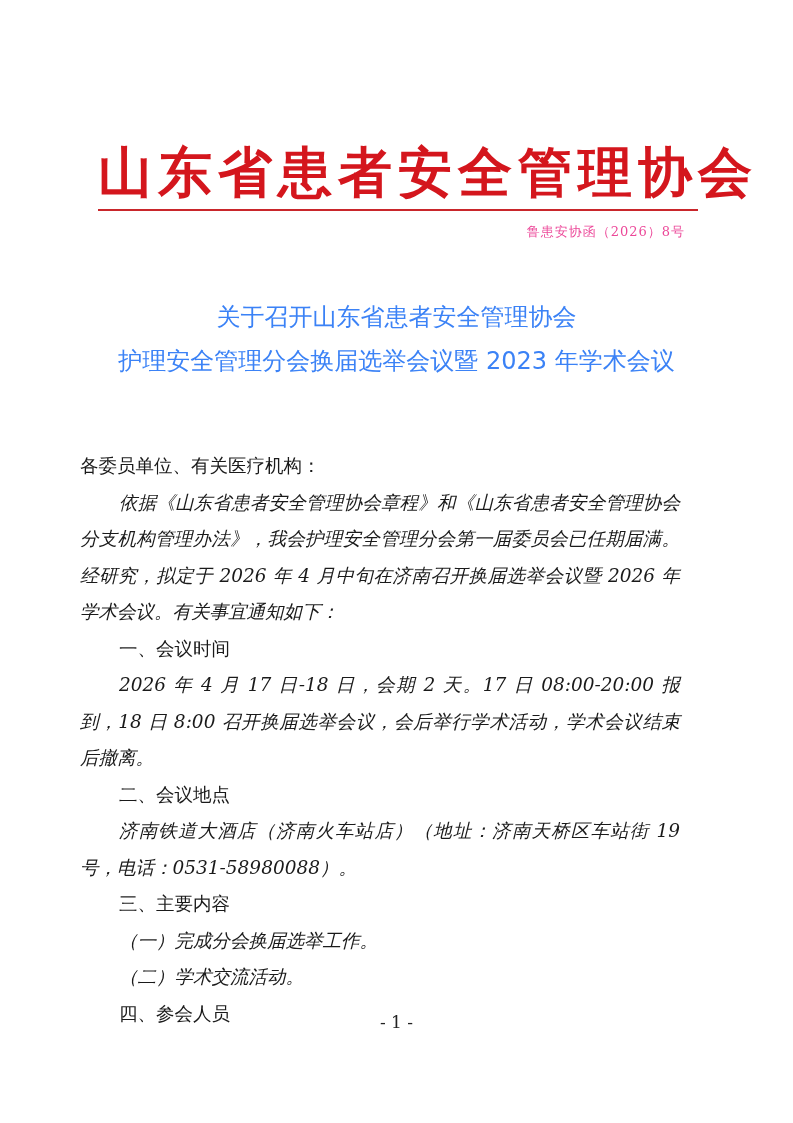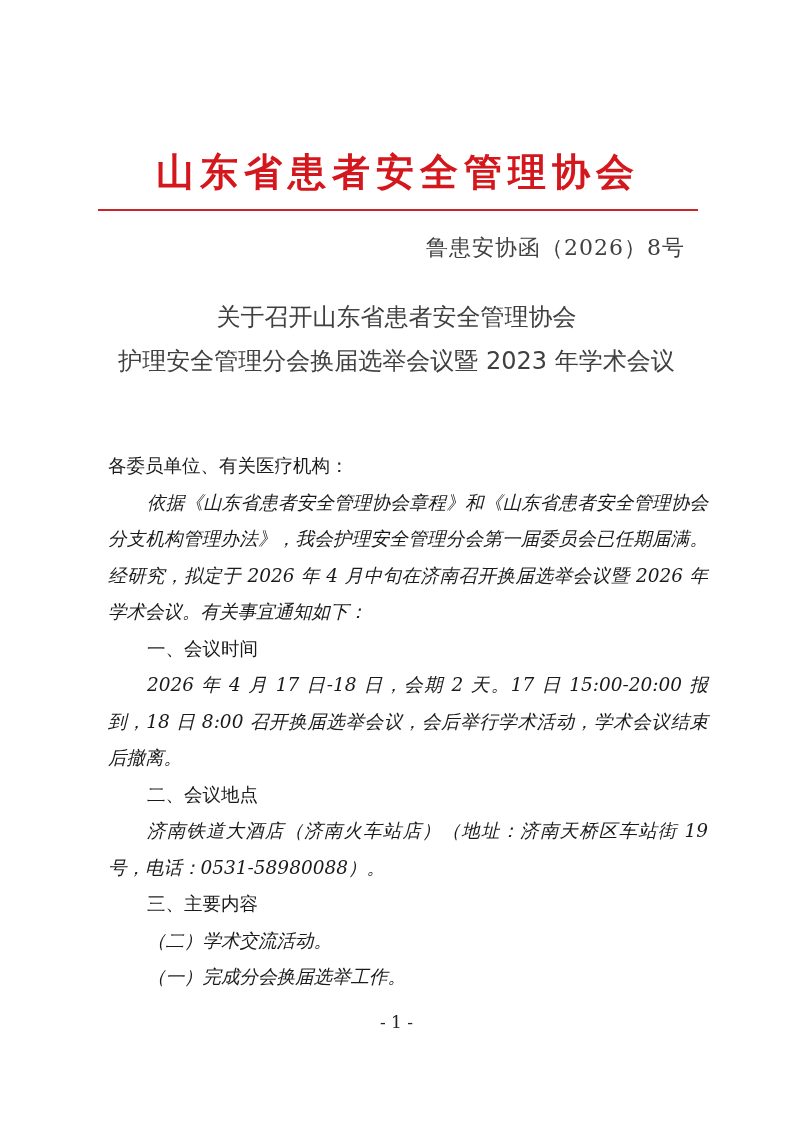"山东省患者安全管理协会" .header-title { font-size: 38px -> 54px }
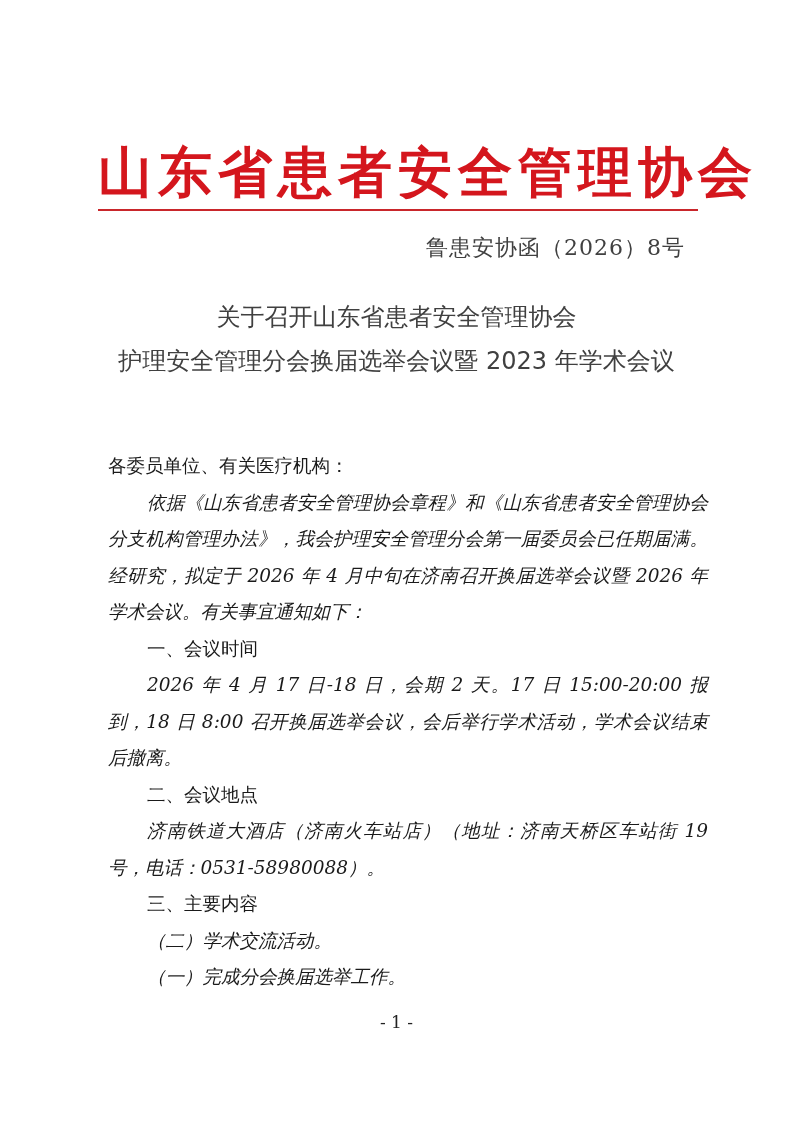"鲁患安协函（2026）8号" .doc-number { color: #404040 -> #ec4899; font-size: 22px -> 13px; top: 233px -> 223px }
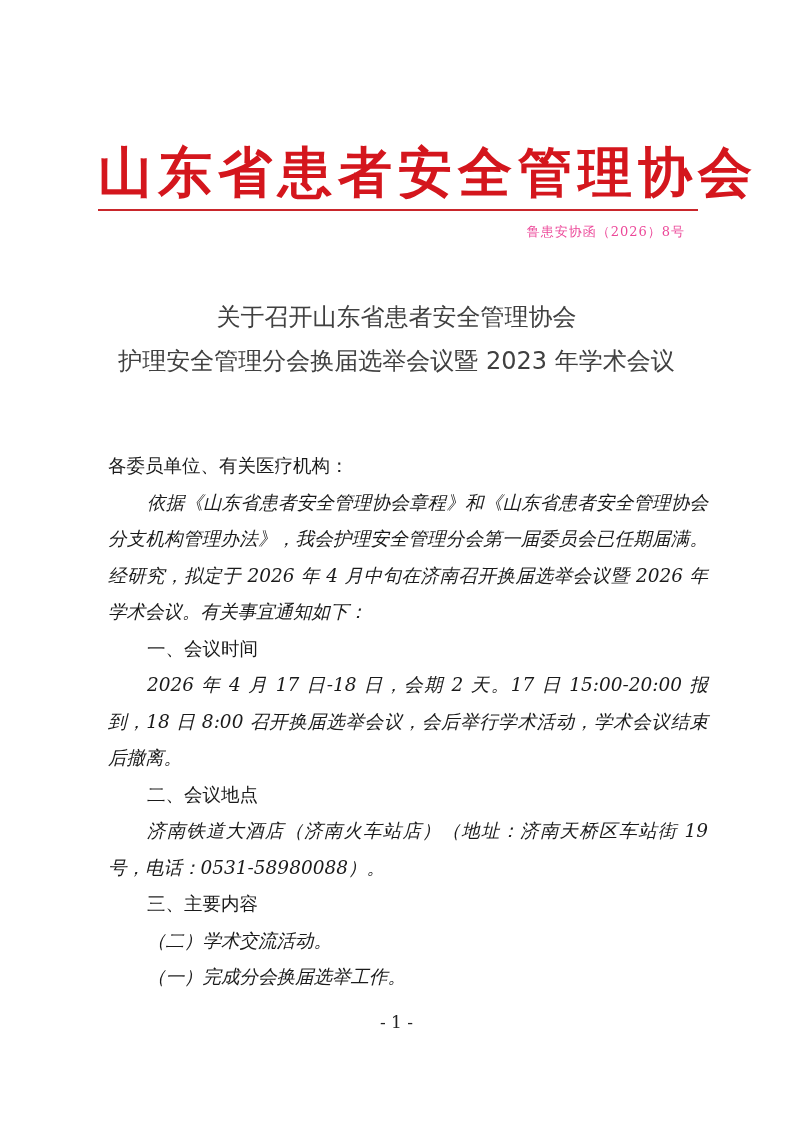"关于召开山东省患者安全管理协会" .doc-title { color: #404040 -> #3b82f6 }
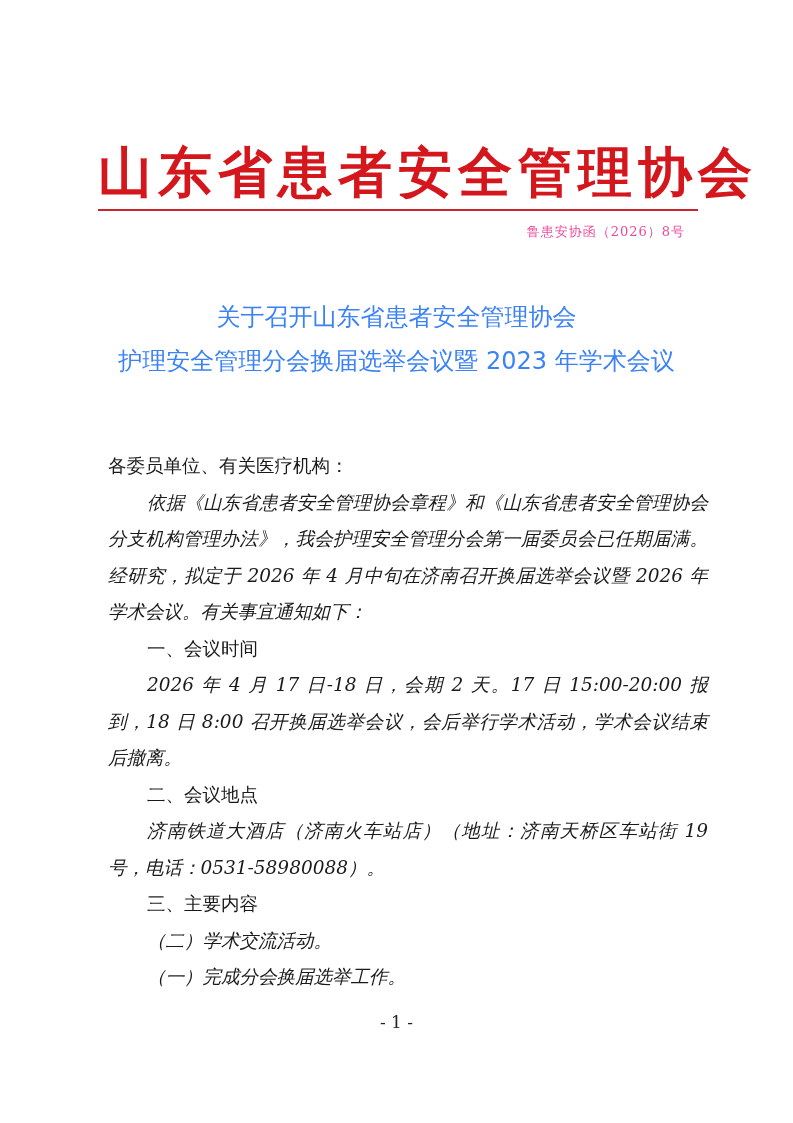"各委员单位、有关医疗机构：" .body { left: 108px -> 80px }
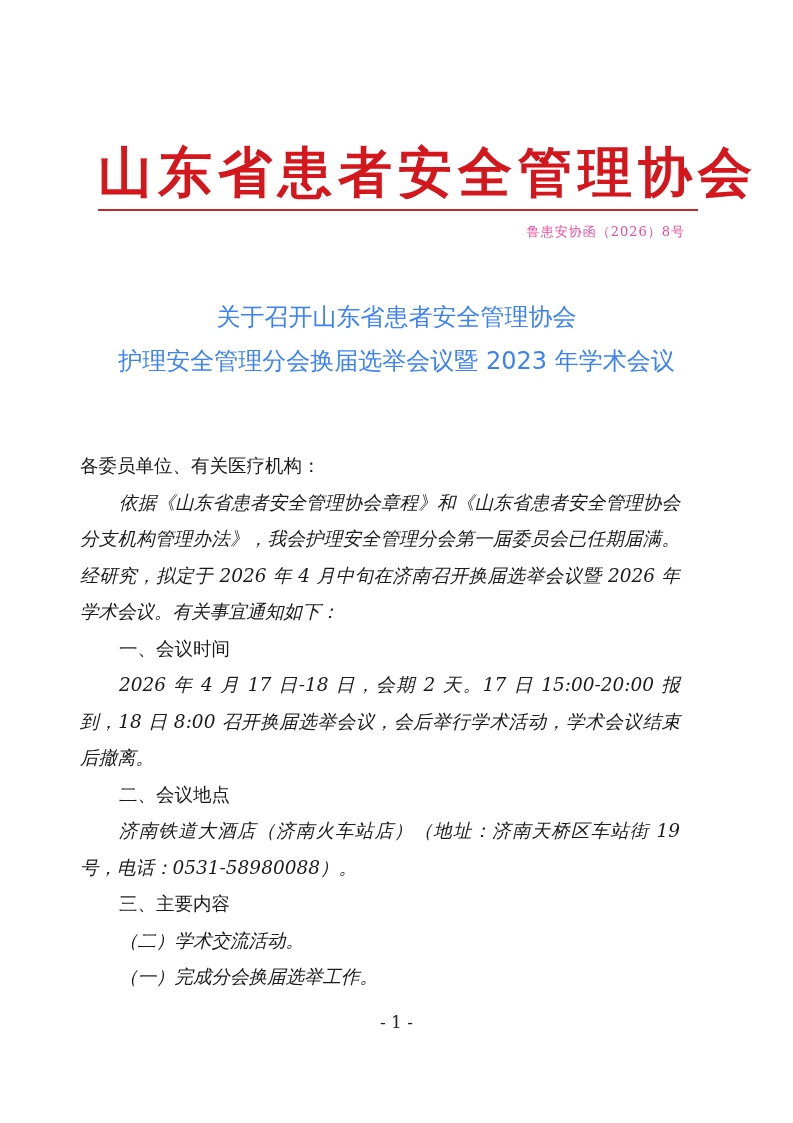"2026 年 4 月 17" p.indent { text: 15:00-20:00 -> 08:00-20:00 }
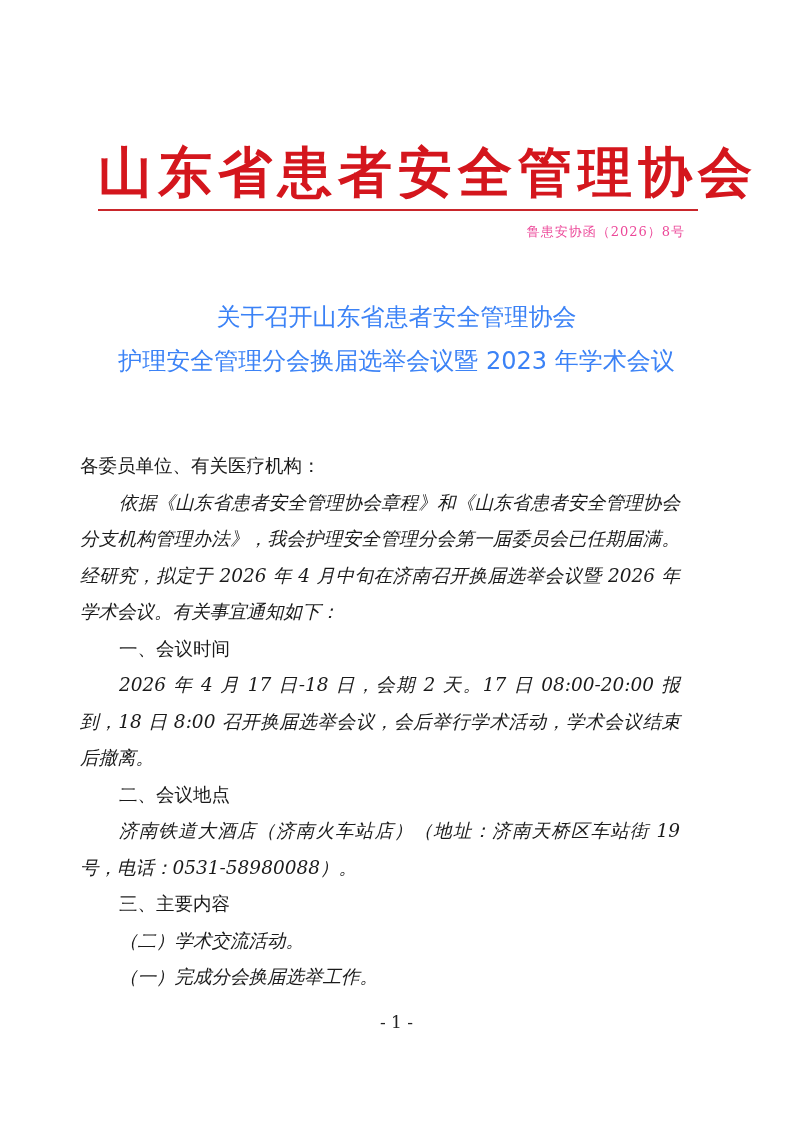"（二）学术交流活动。" p.indent { order: before "（一）完成分会换届选举工作。" -> after "（一）完成分会换届选举工作。" }
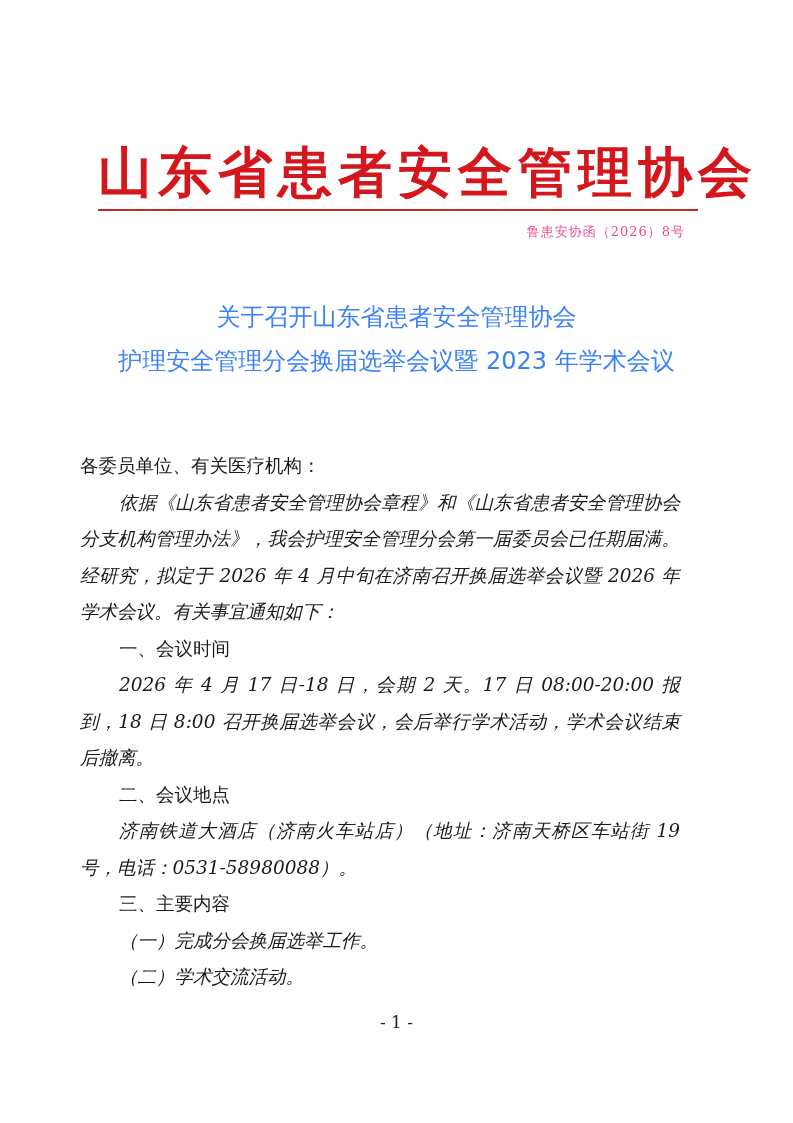"四、参会人员" p.heading { html: none -> <p>四、参会人员</p> }
